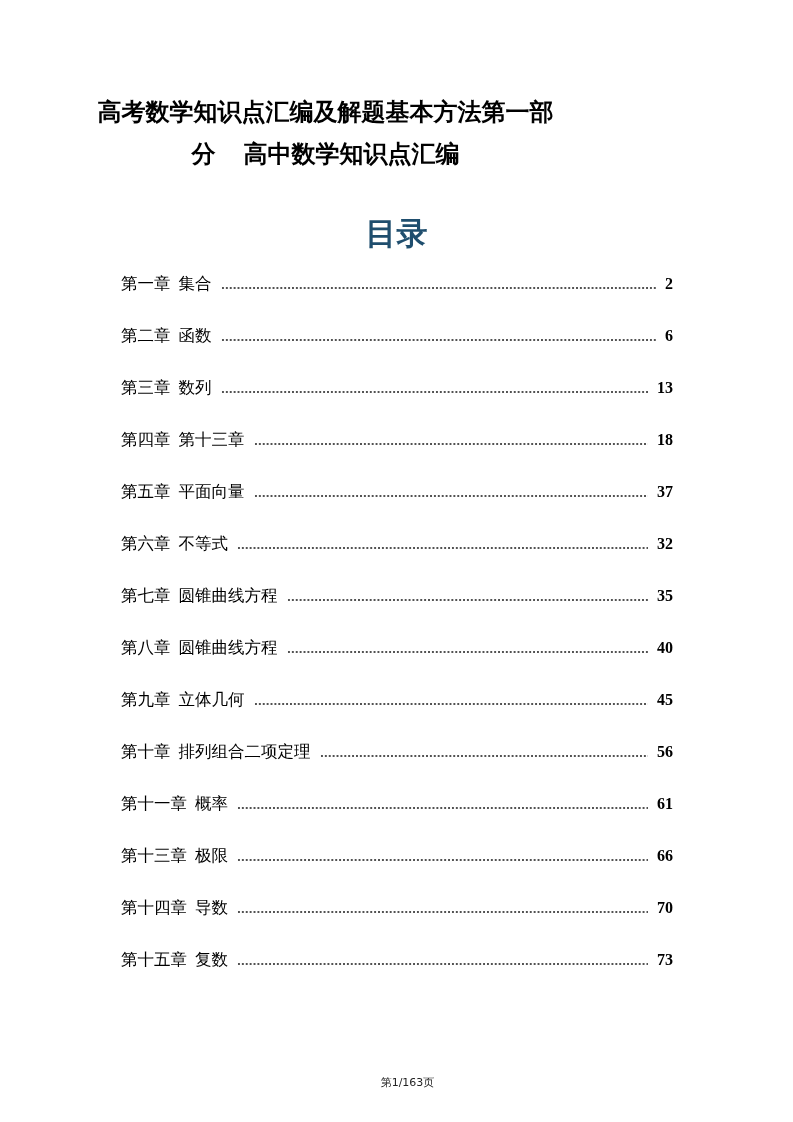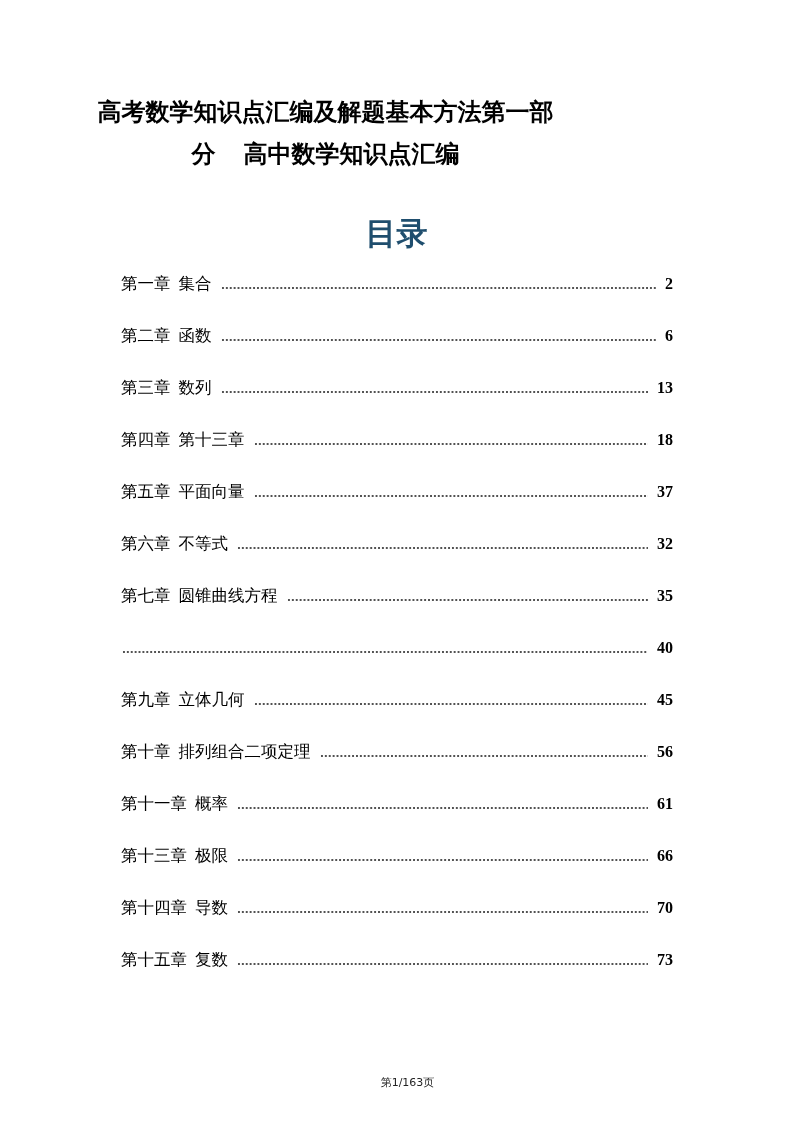"第八章 圆锥曲线方程" span.toc-label { html: none -> <span><span>第八章</span><span>圆锥曲线方程</span></span> }
